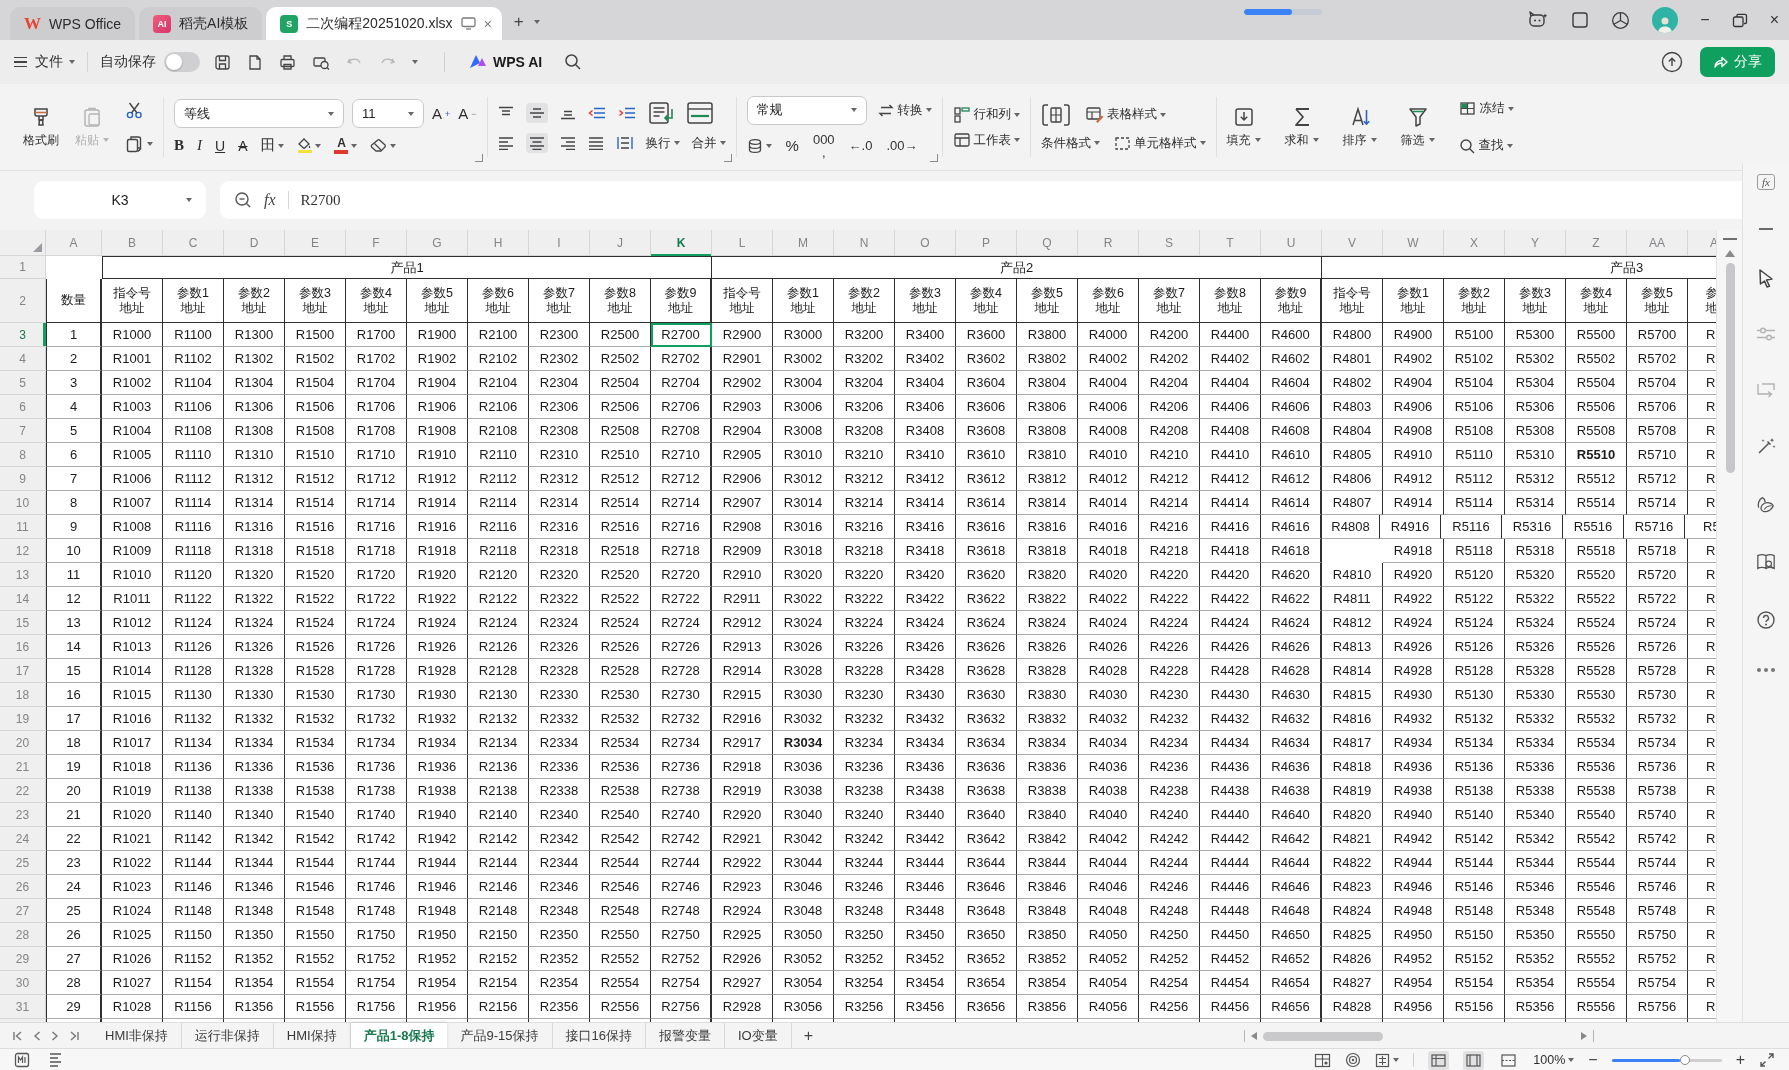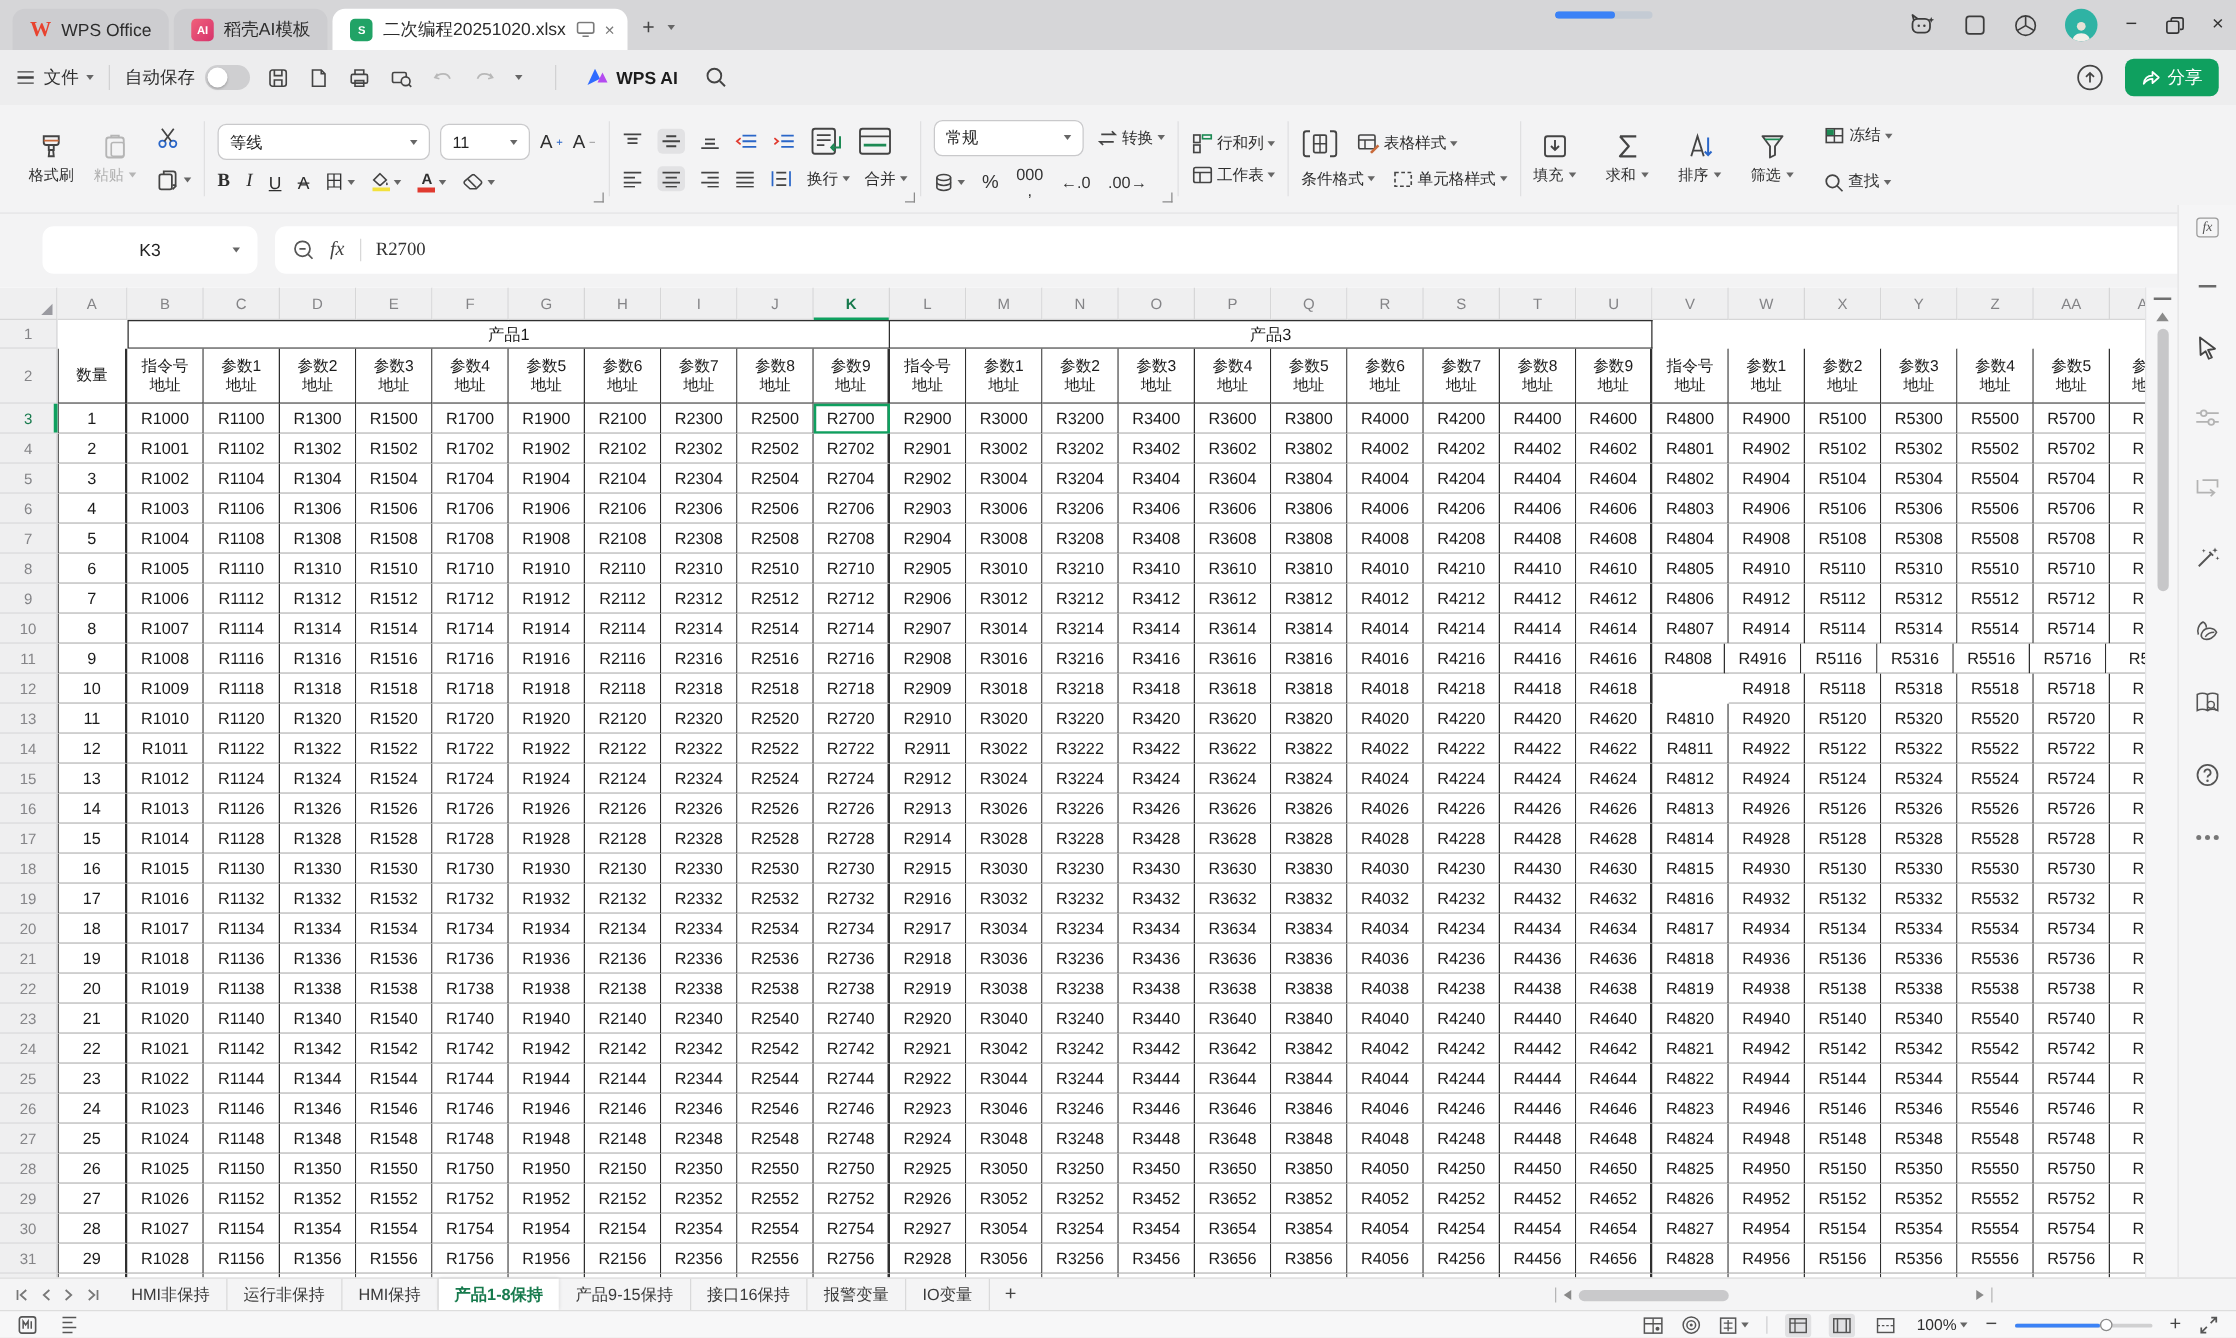"产品2" div.cell { html: none -> <div>产品2</div> }
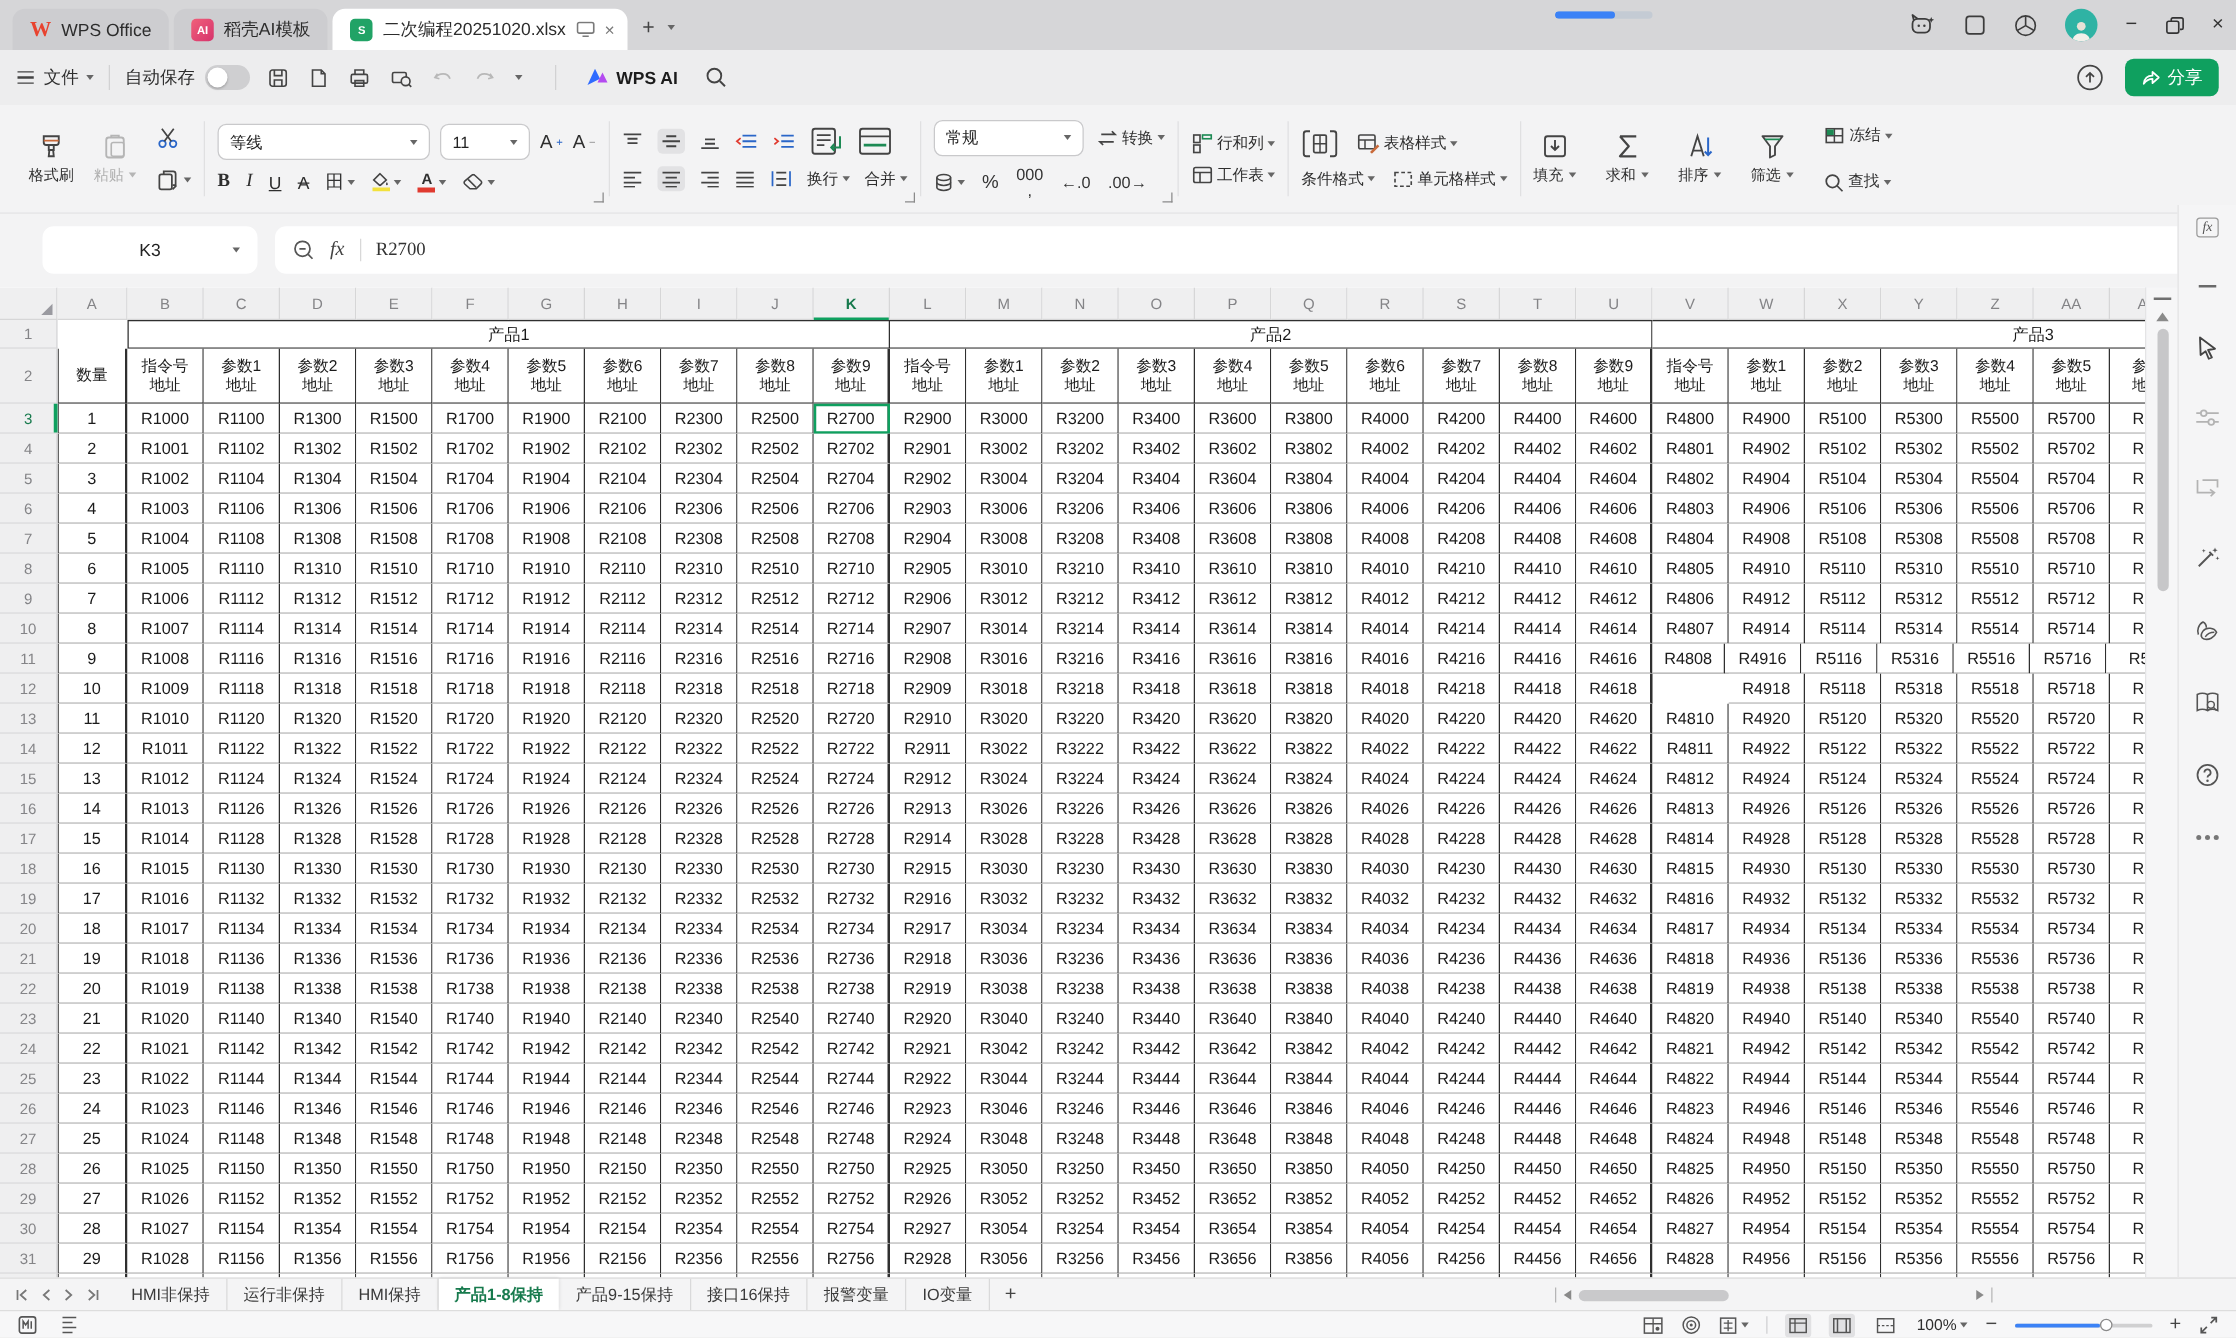"R5510" div.cell { font-weight: none -> bold }
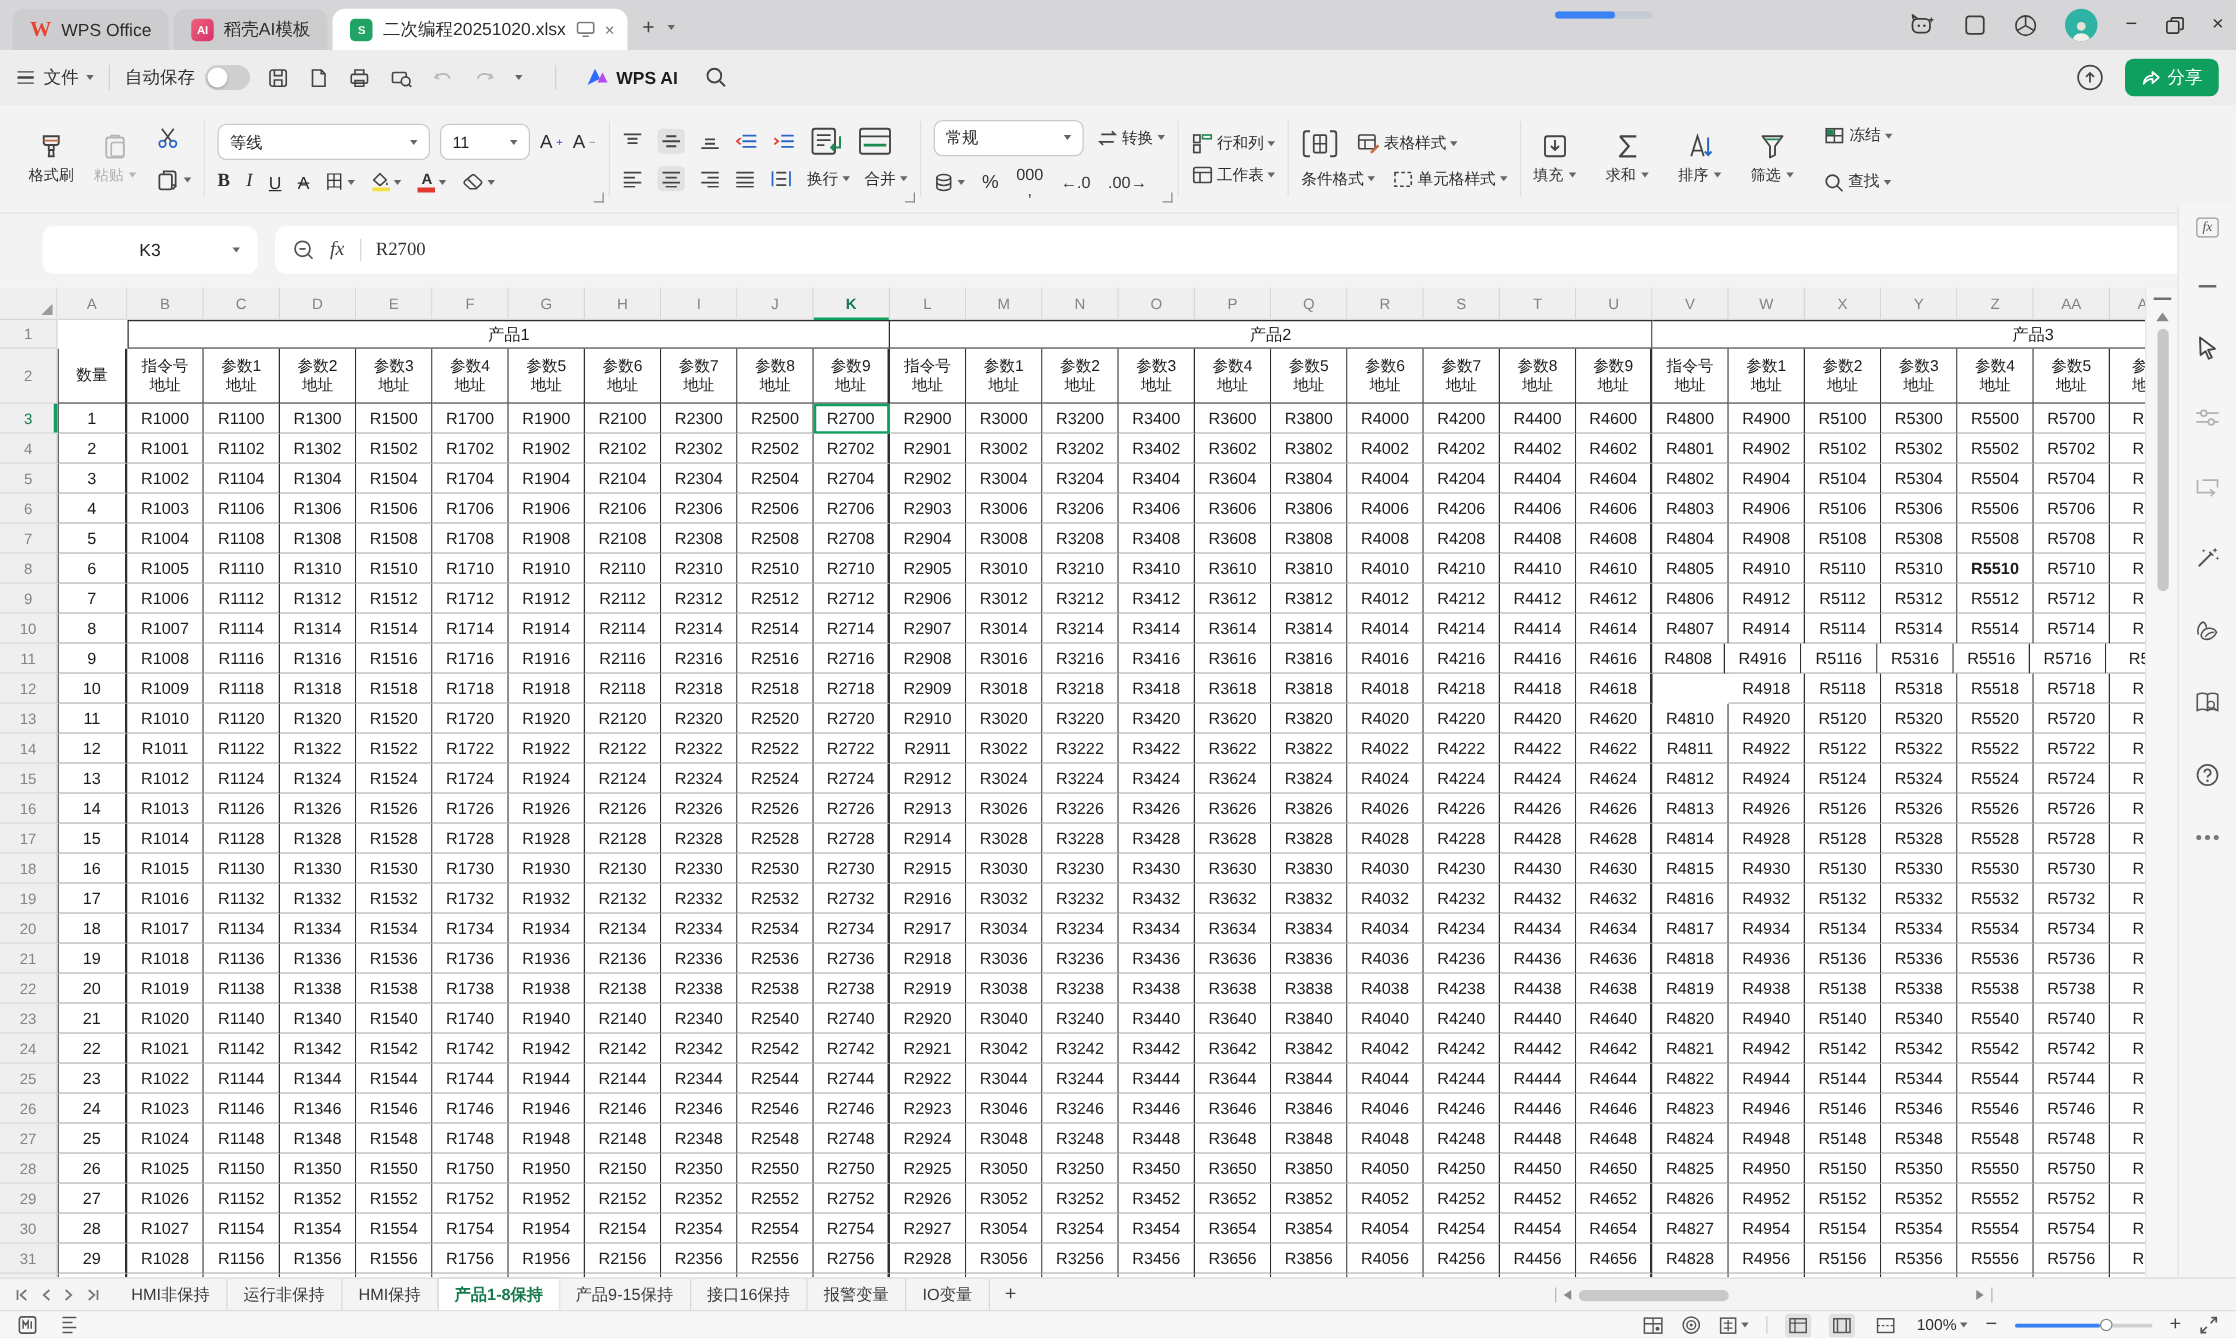"R3034" div.cell { font-weight: none -> bold }
